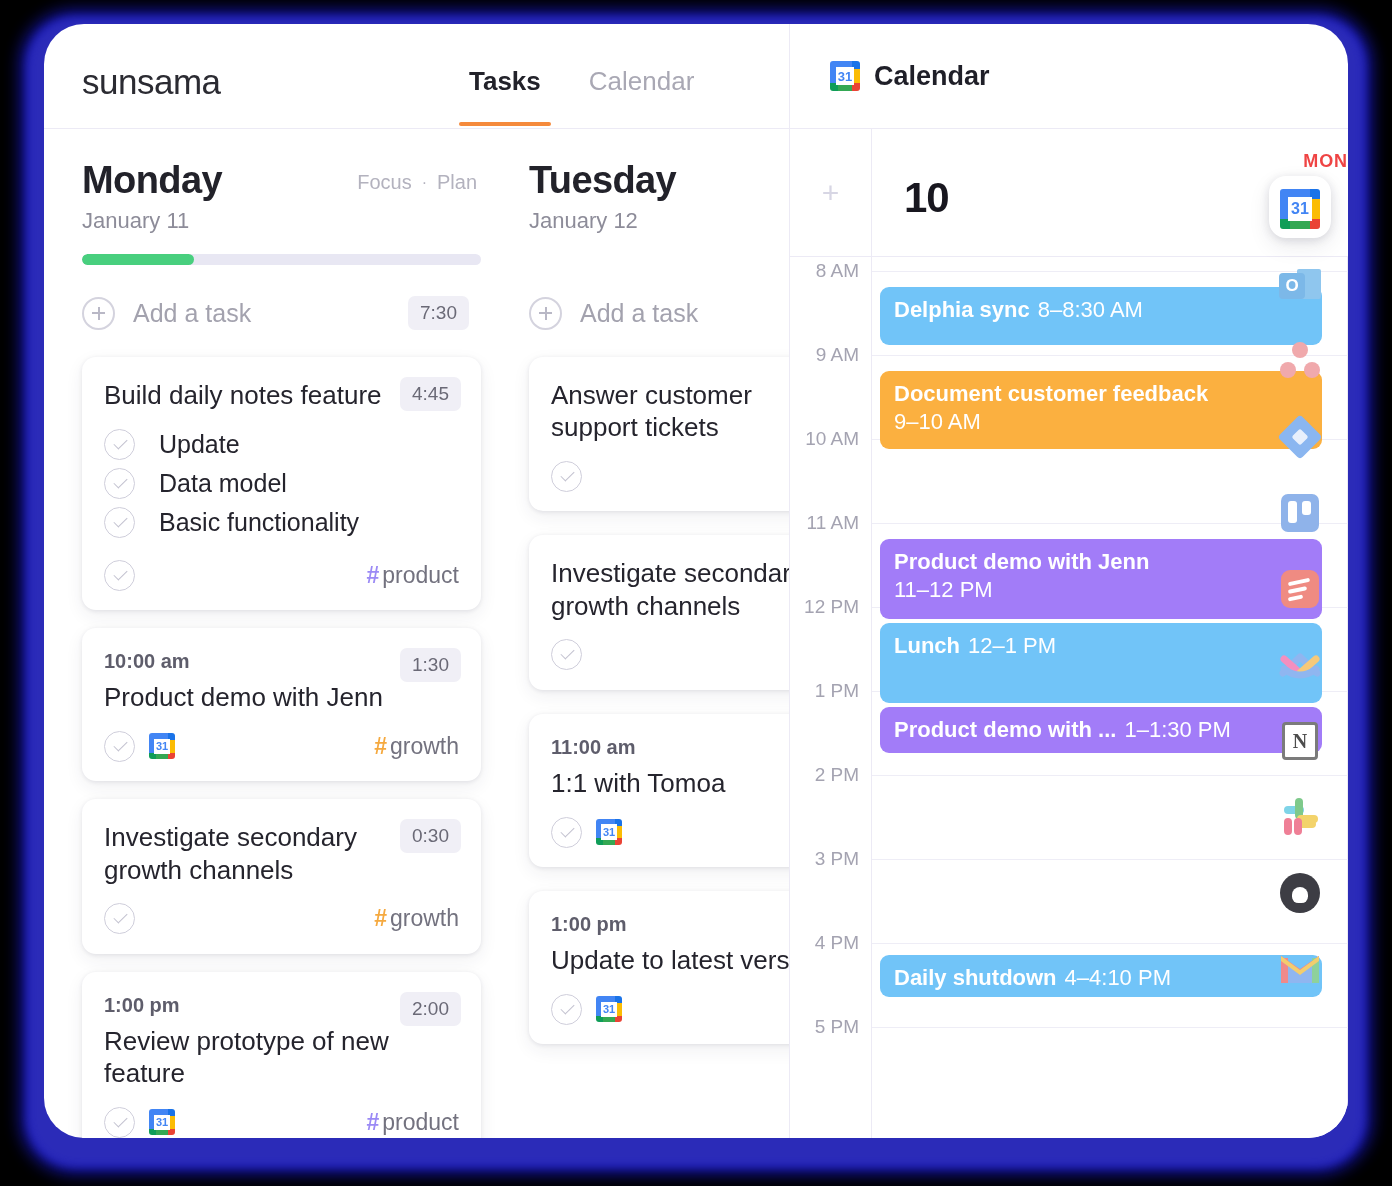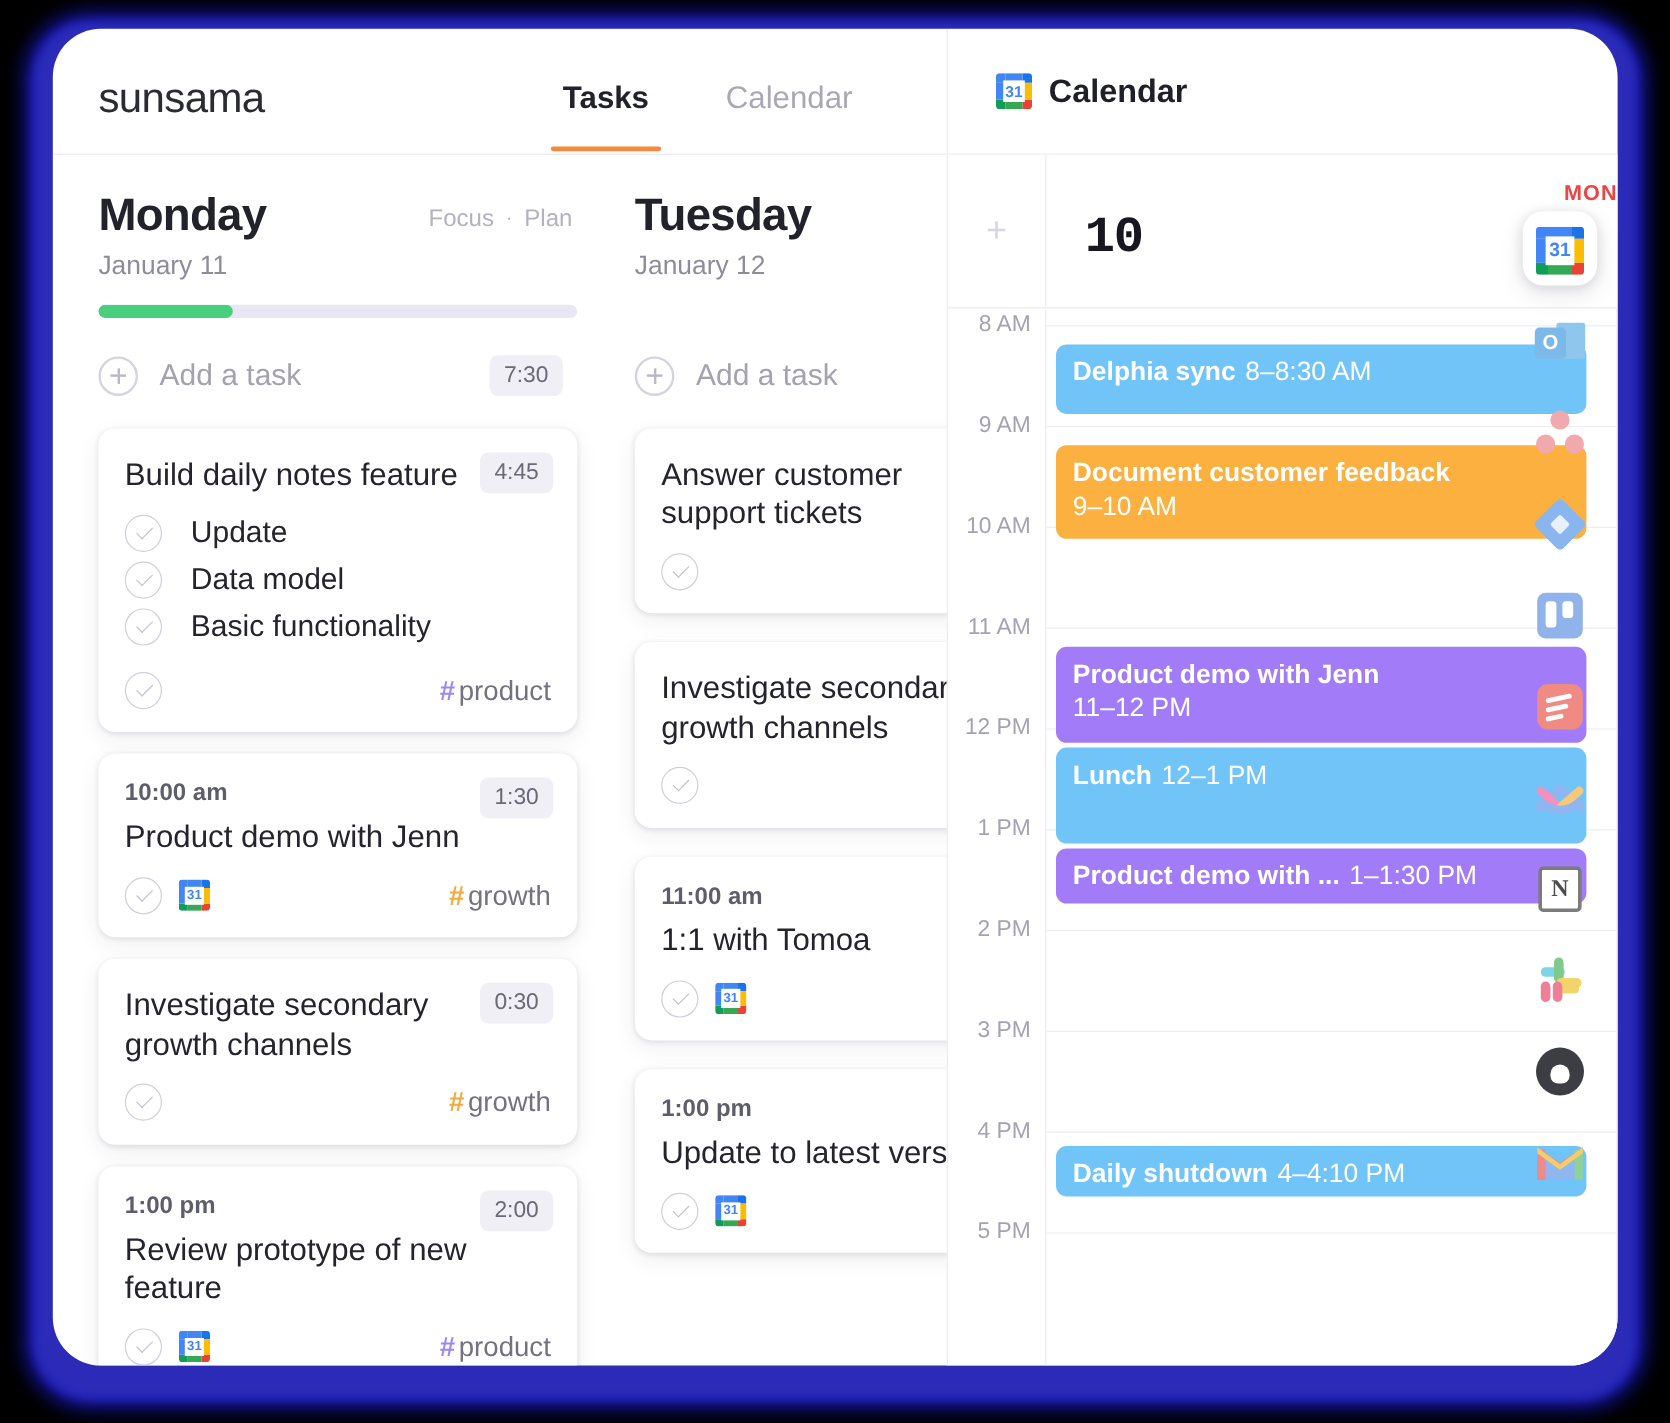"Tasks" .tabs { gap: 64px -> 48px }
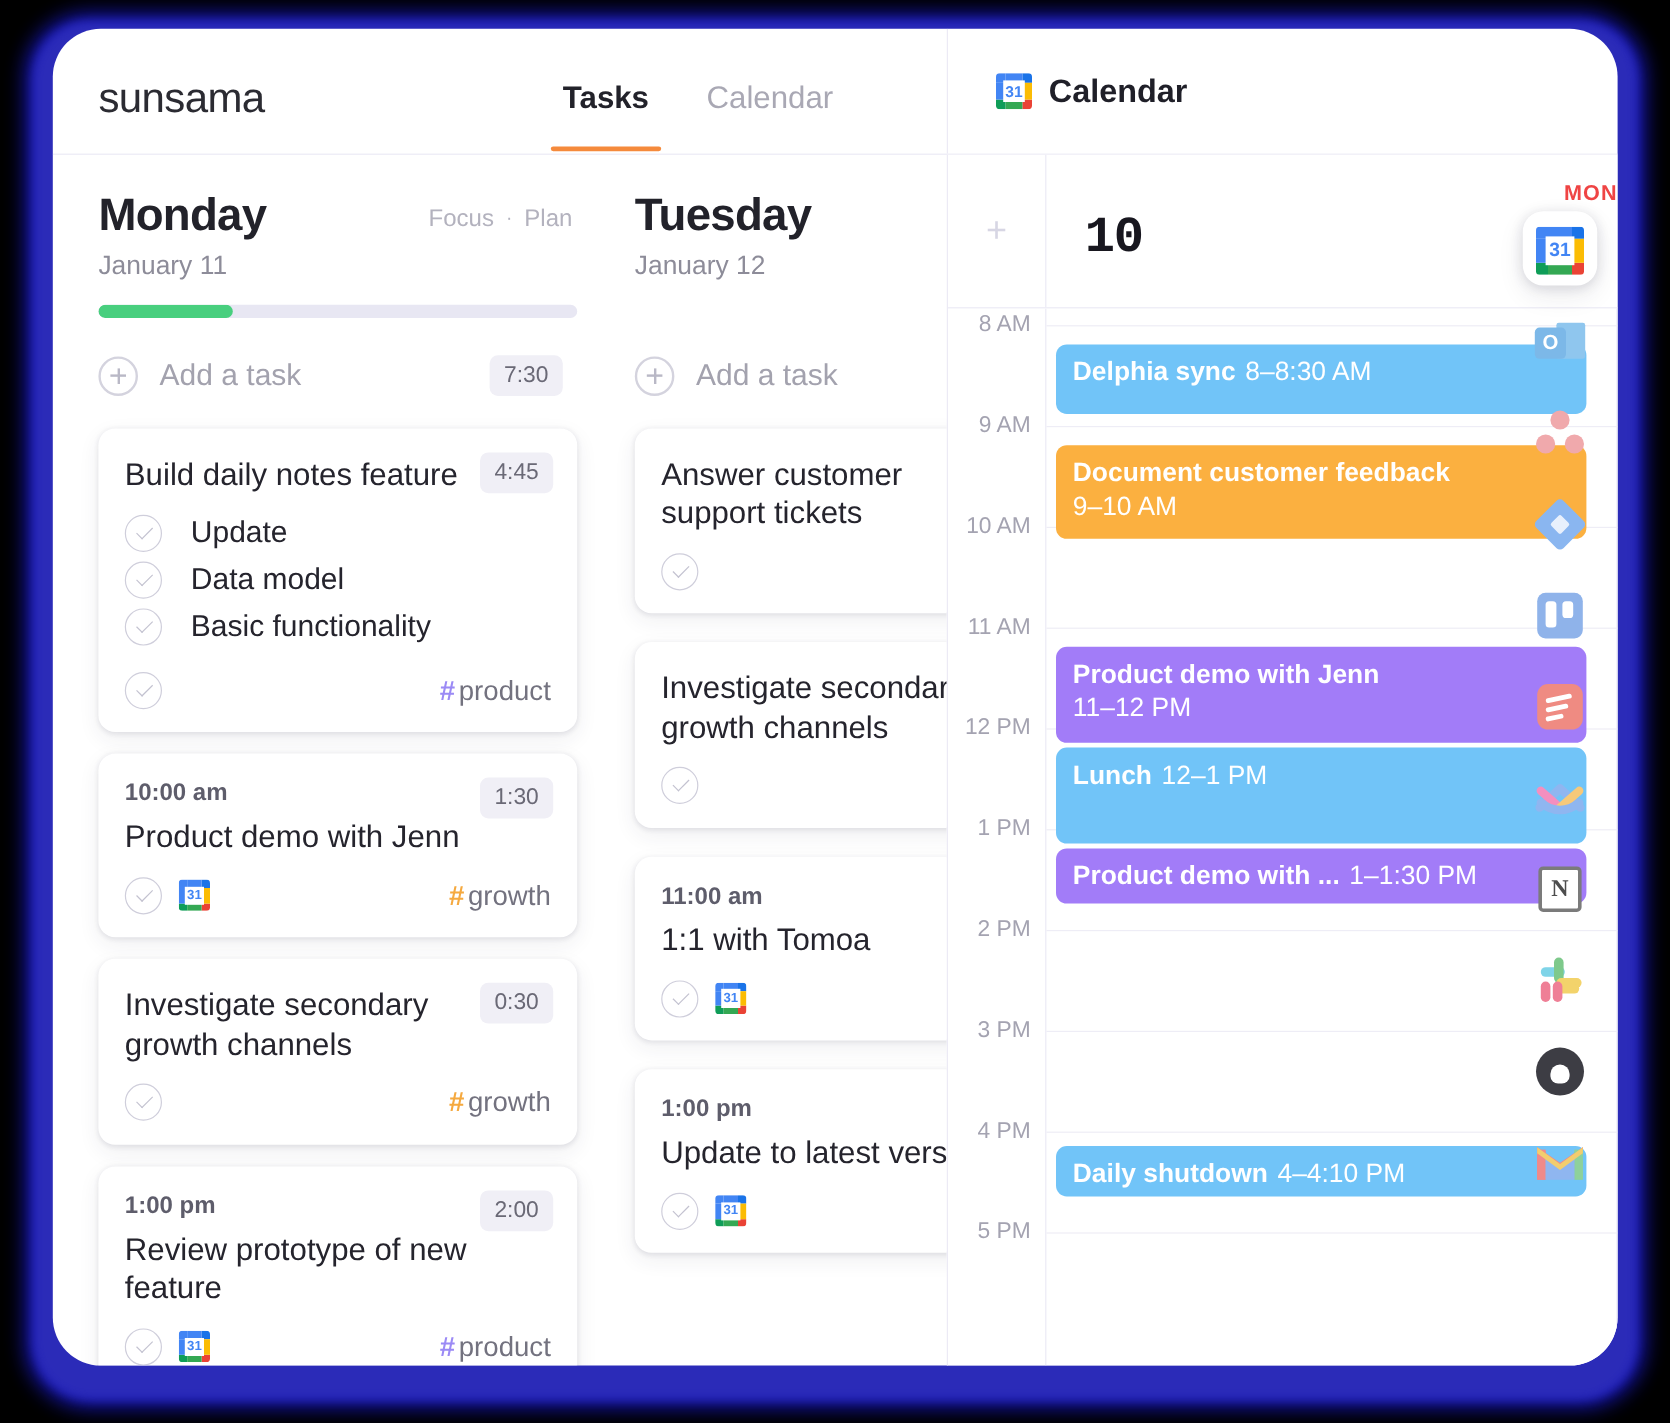"10" .cal-dnum { font-family: Liberation Mono, monospace -> none }
